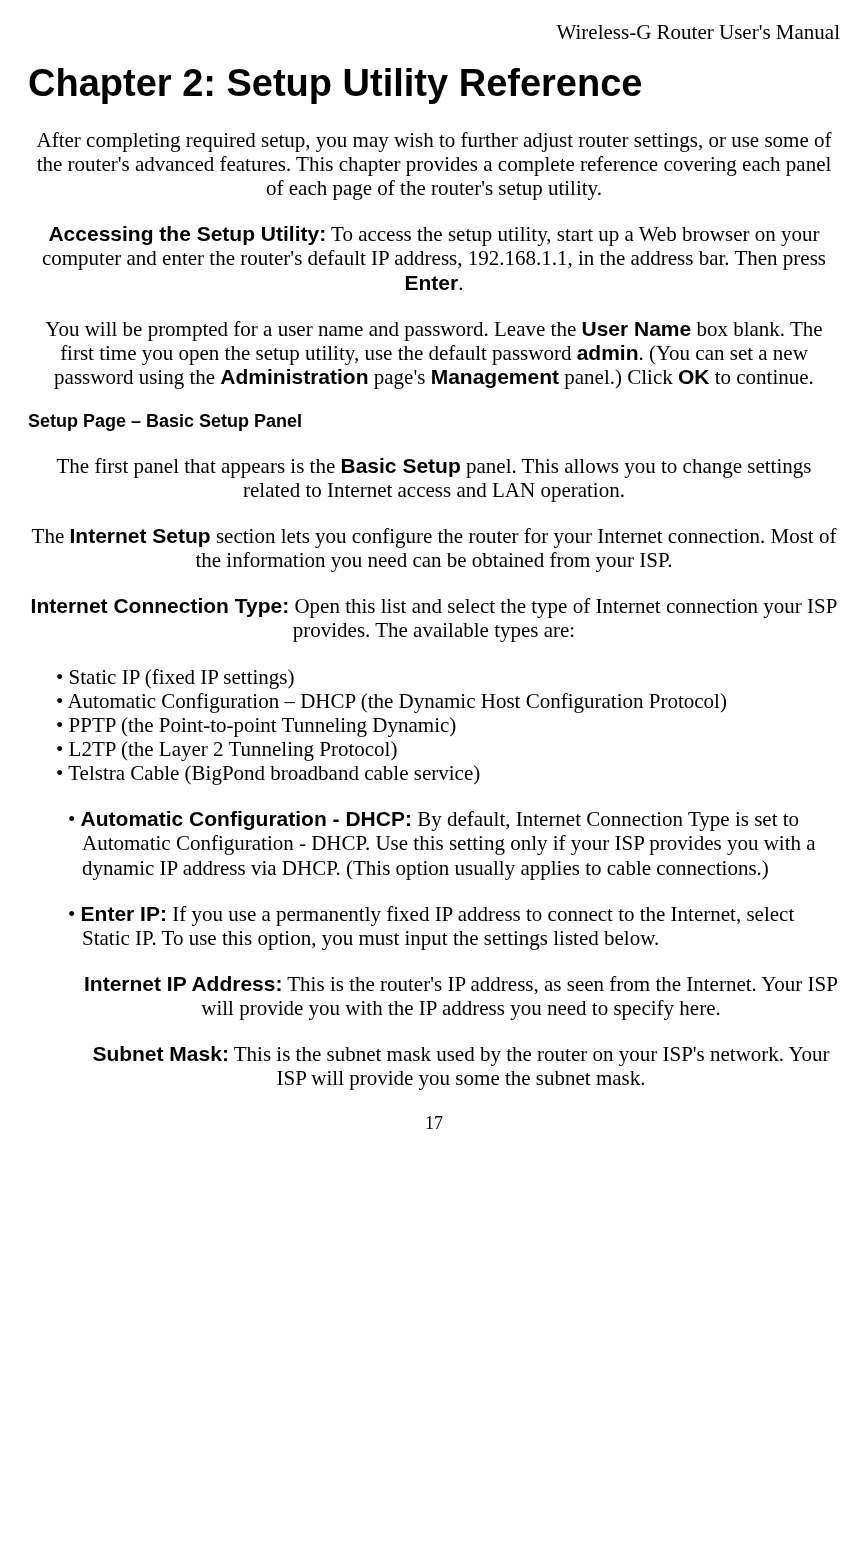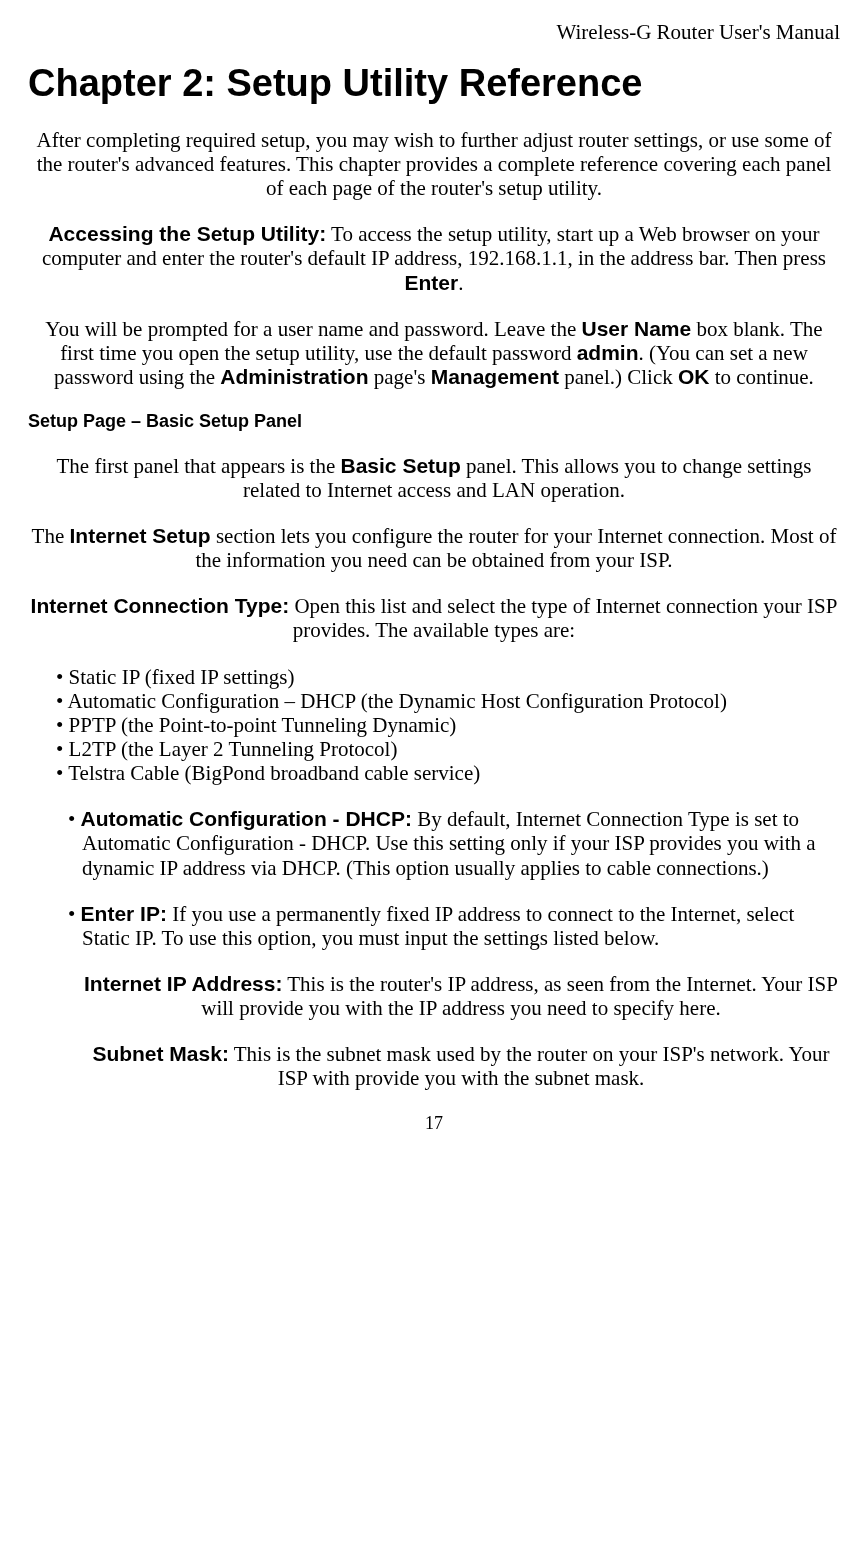"This is the subnet mask" span { text: with provide you with -> will provide you some }
